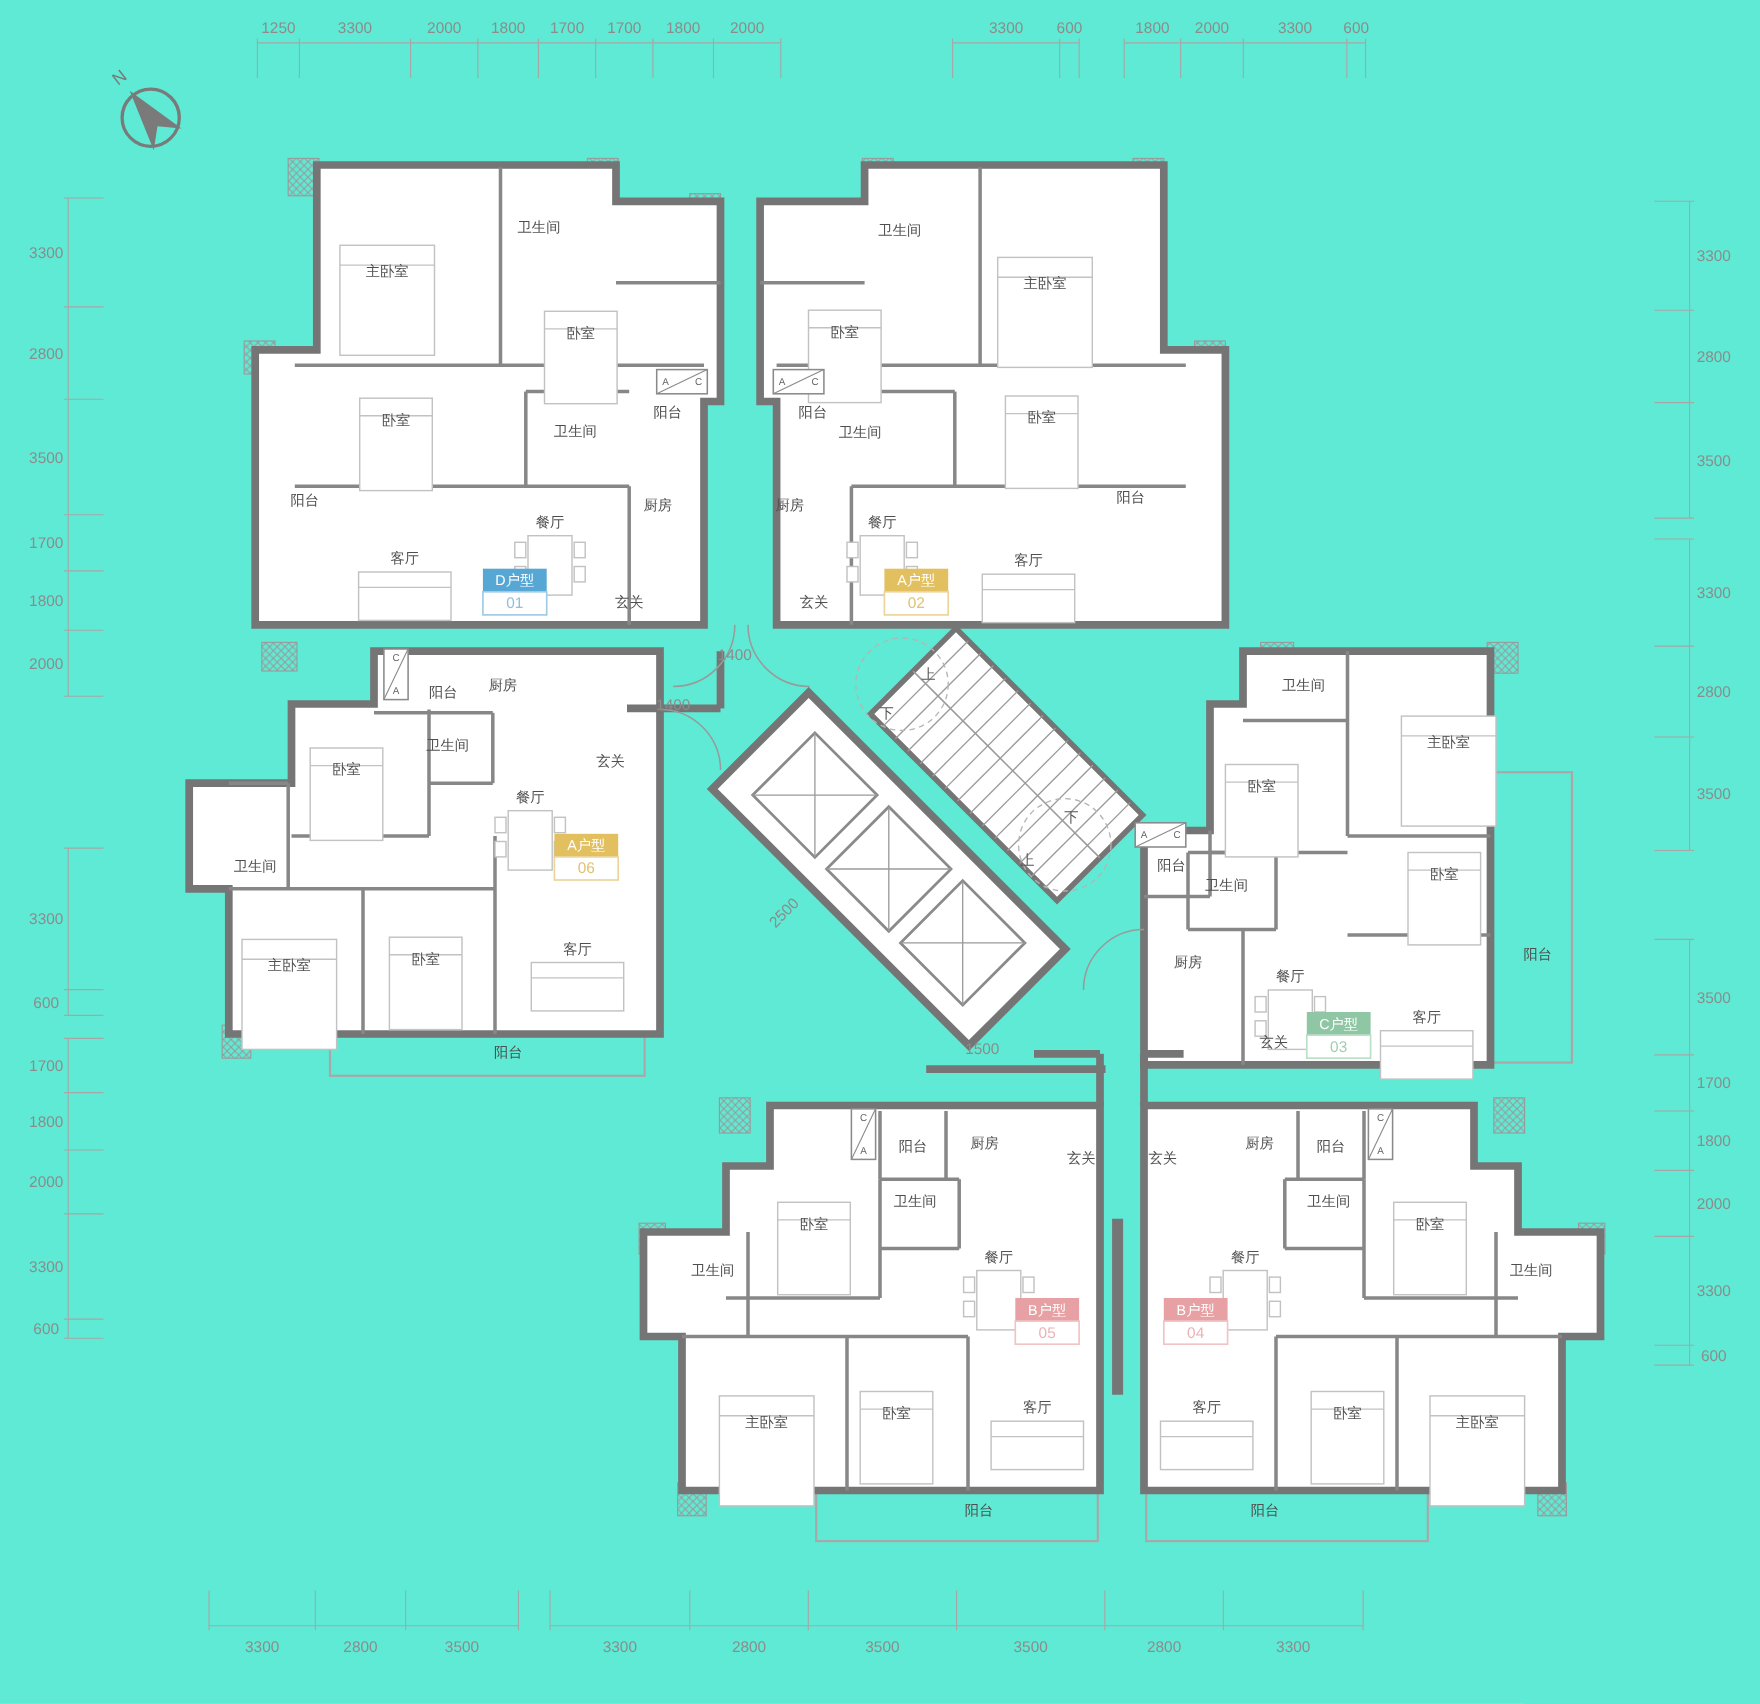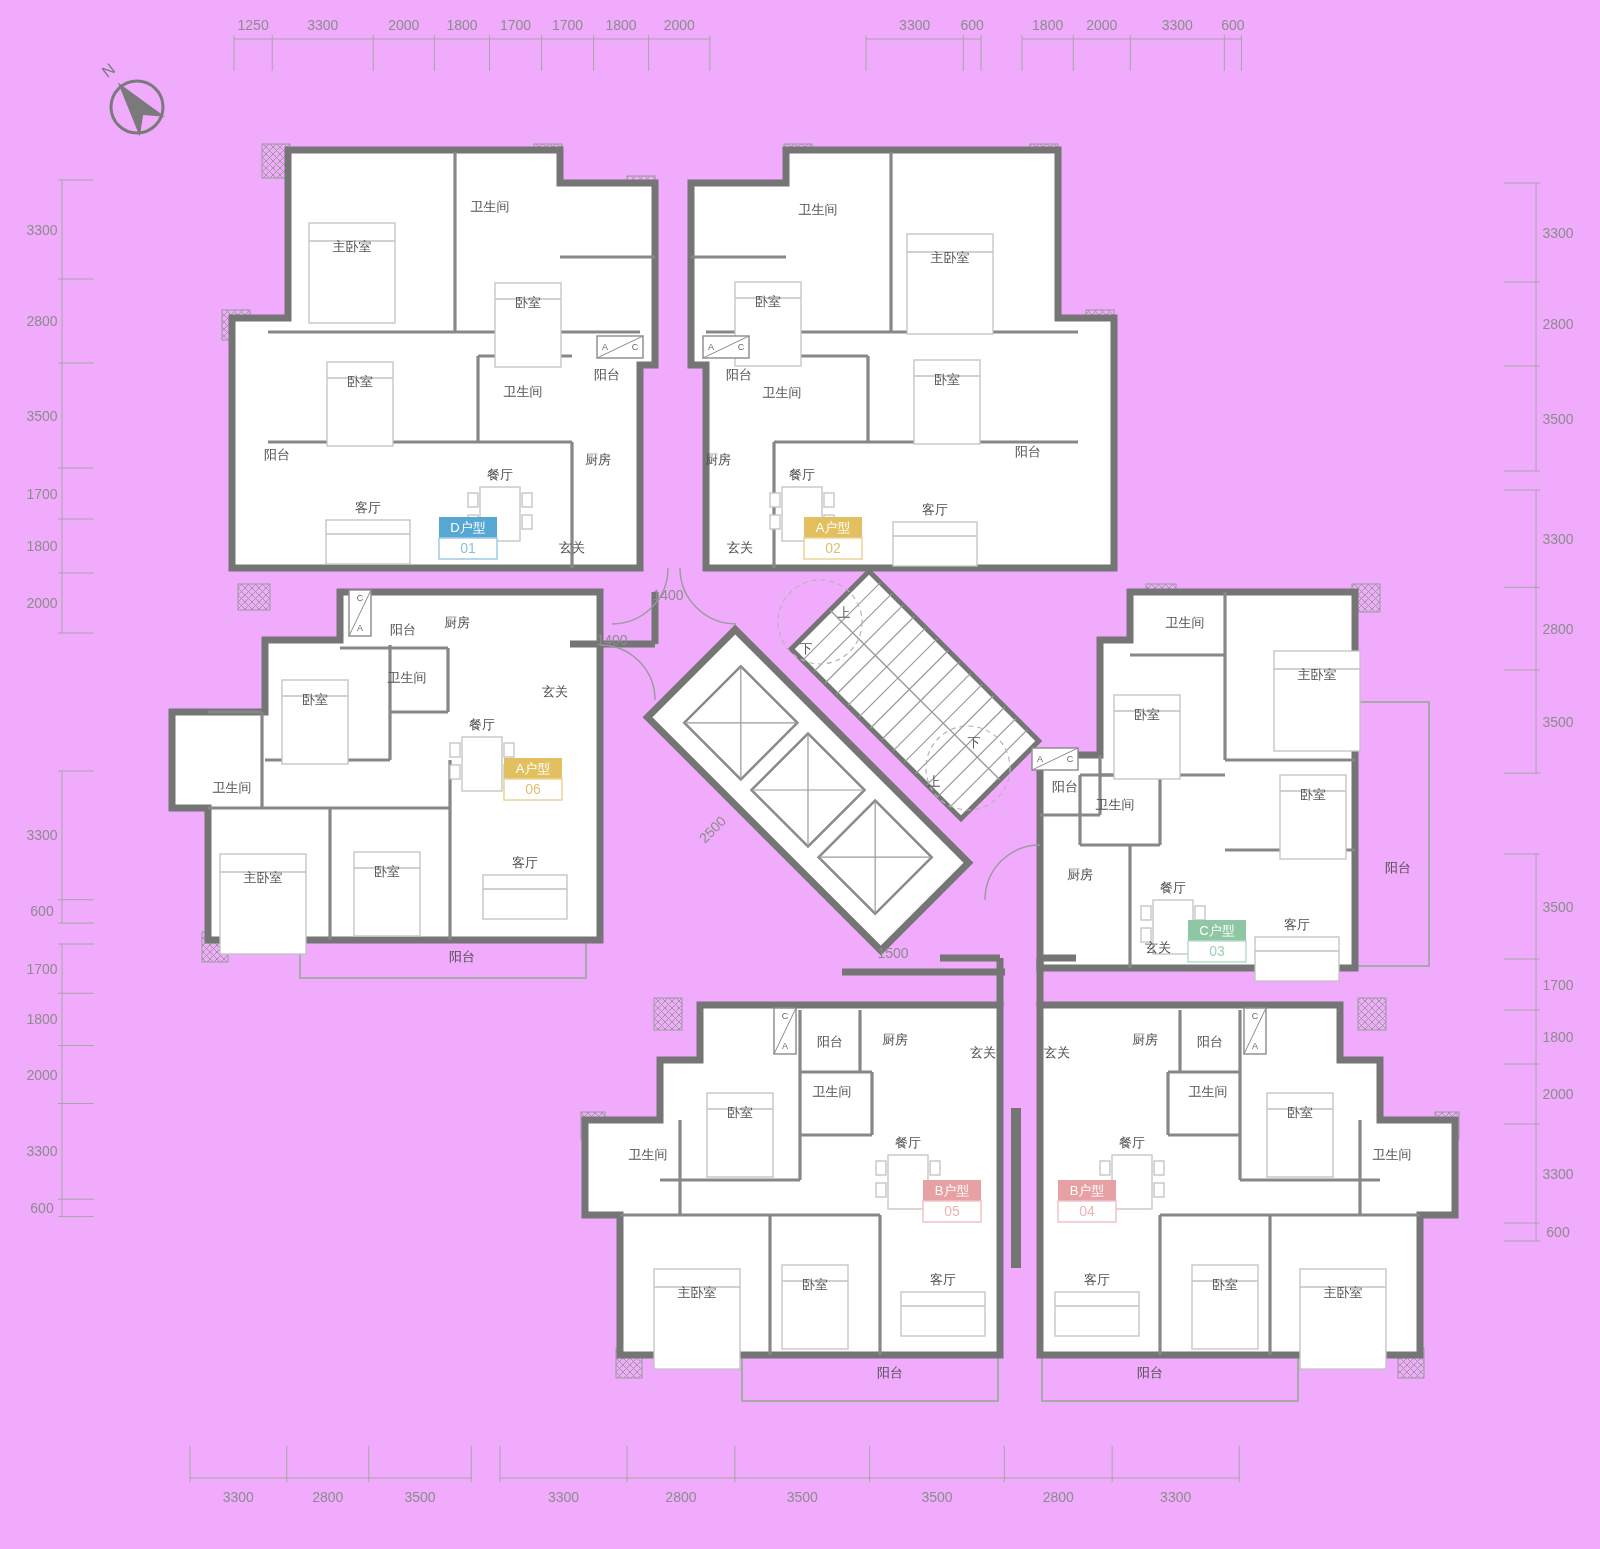"1250" .stage { background: #f0abfc -> #5eead4 }
